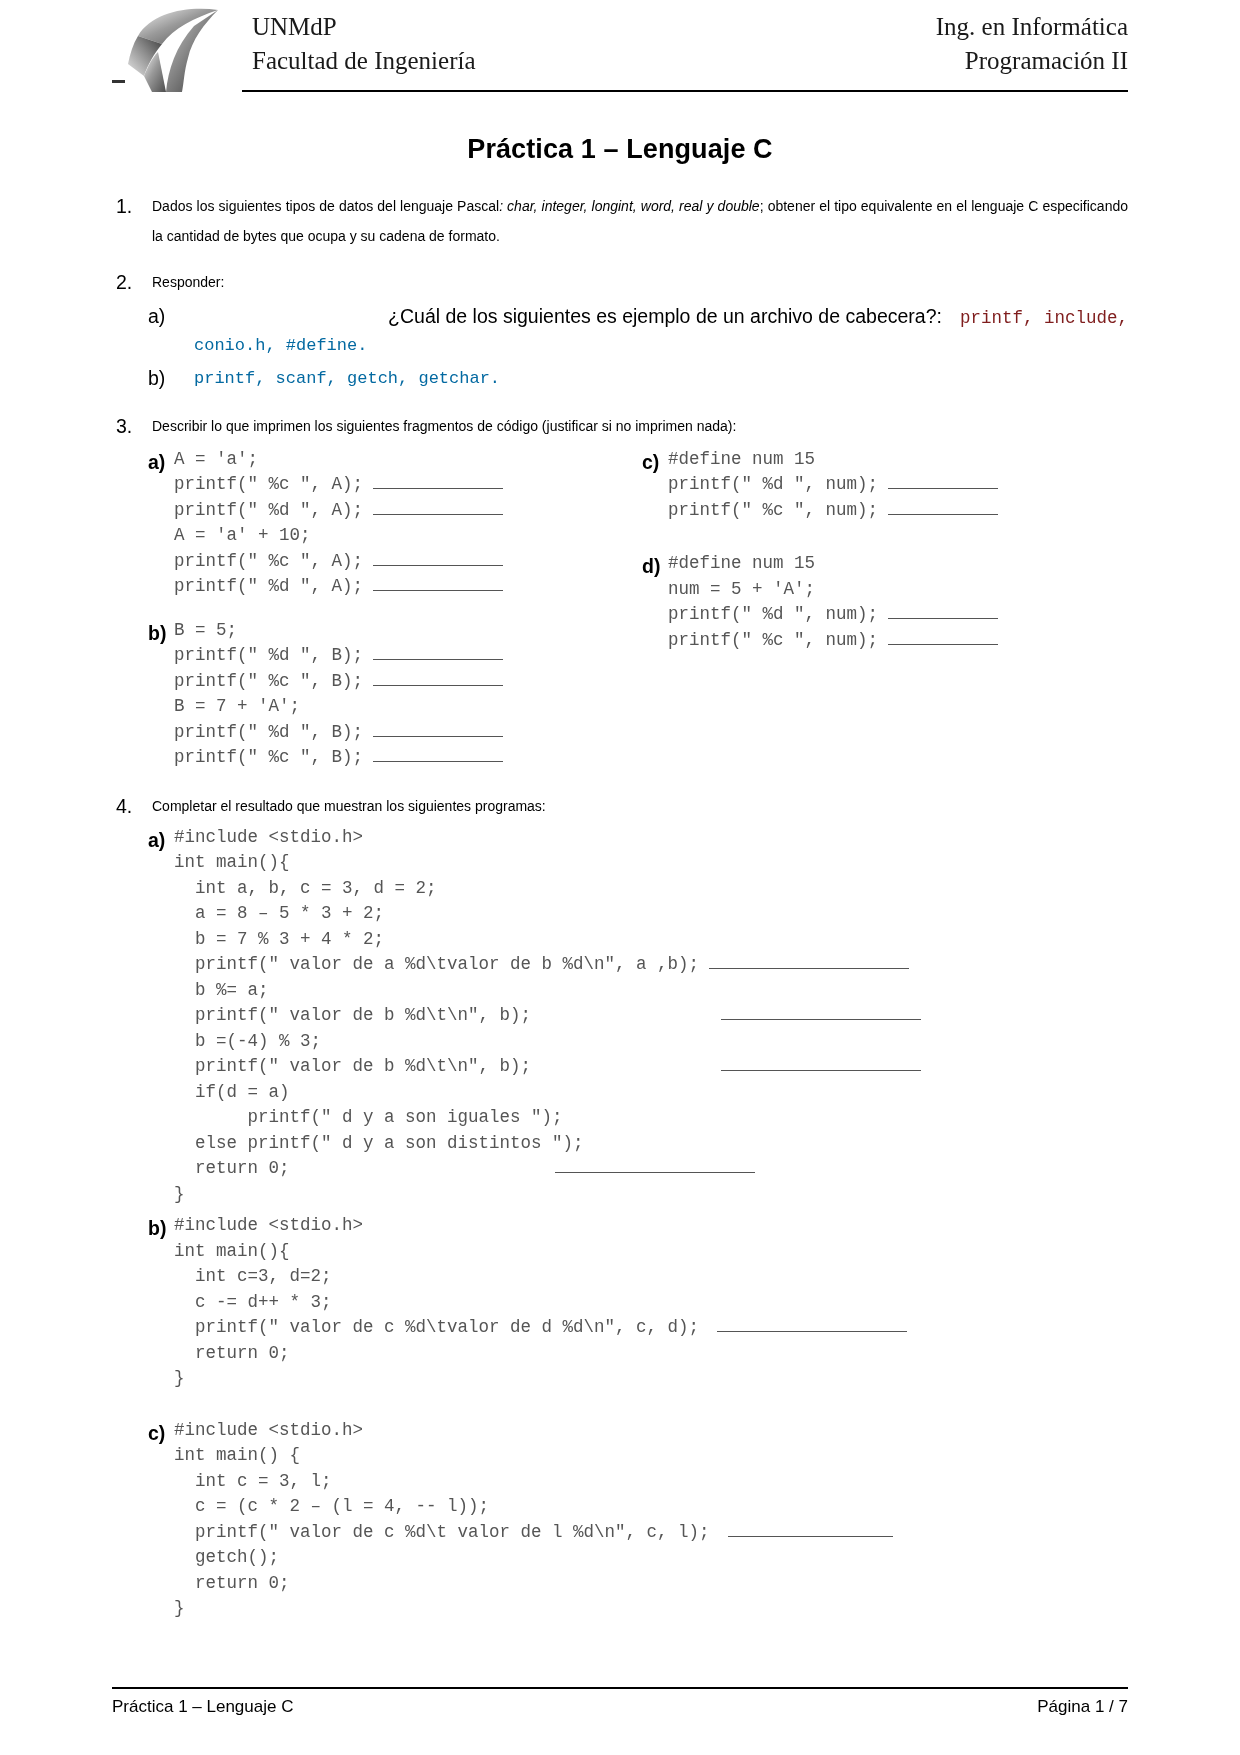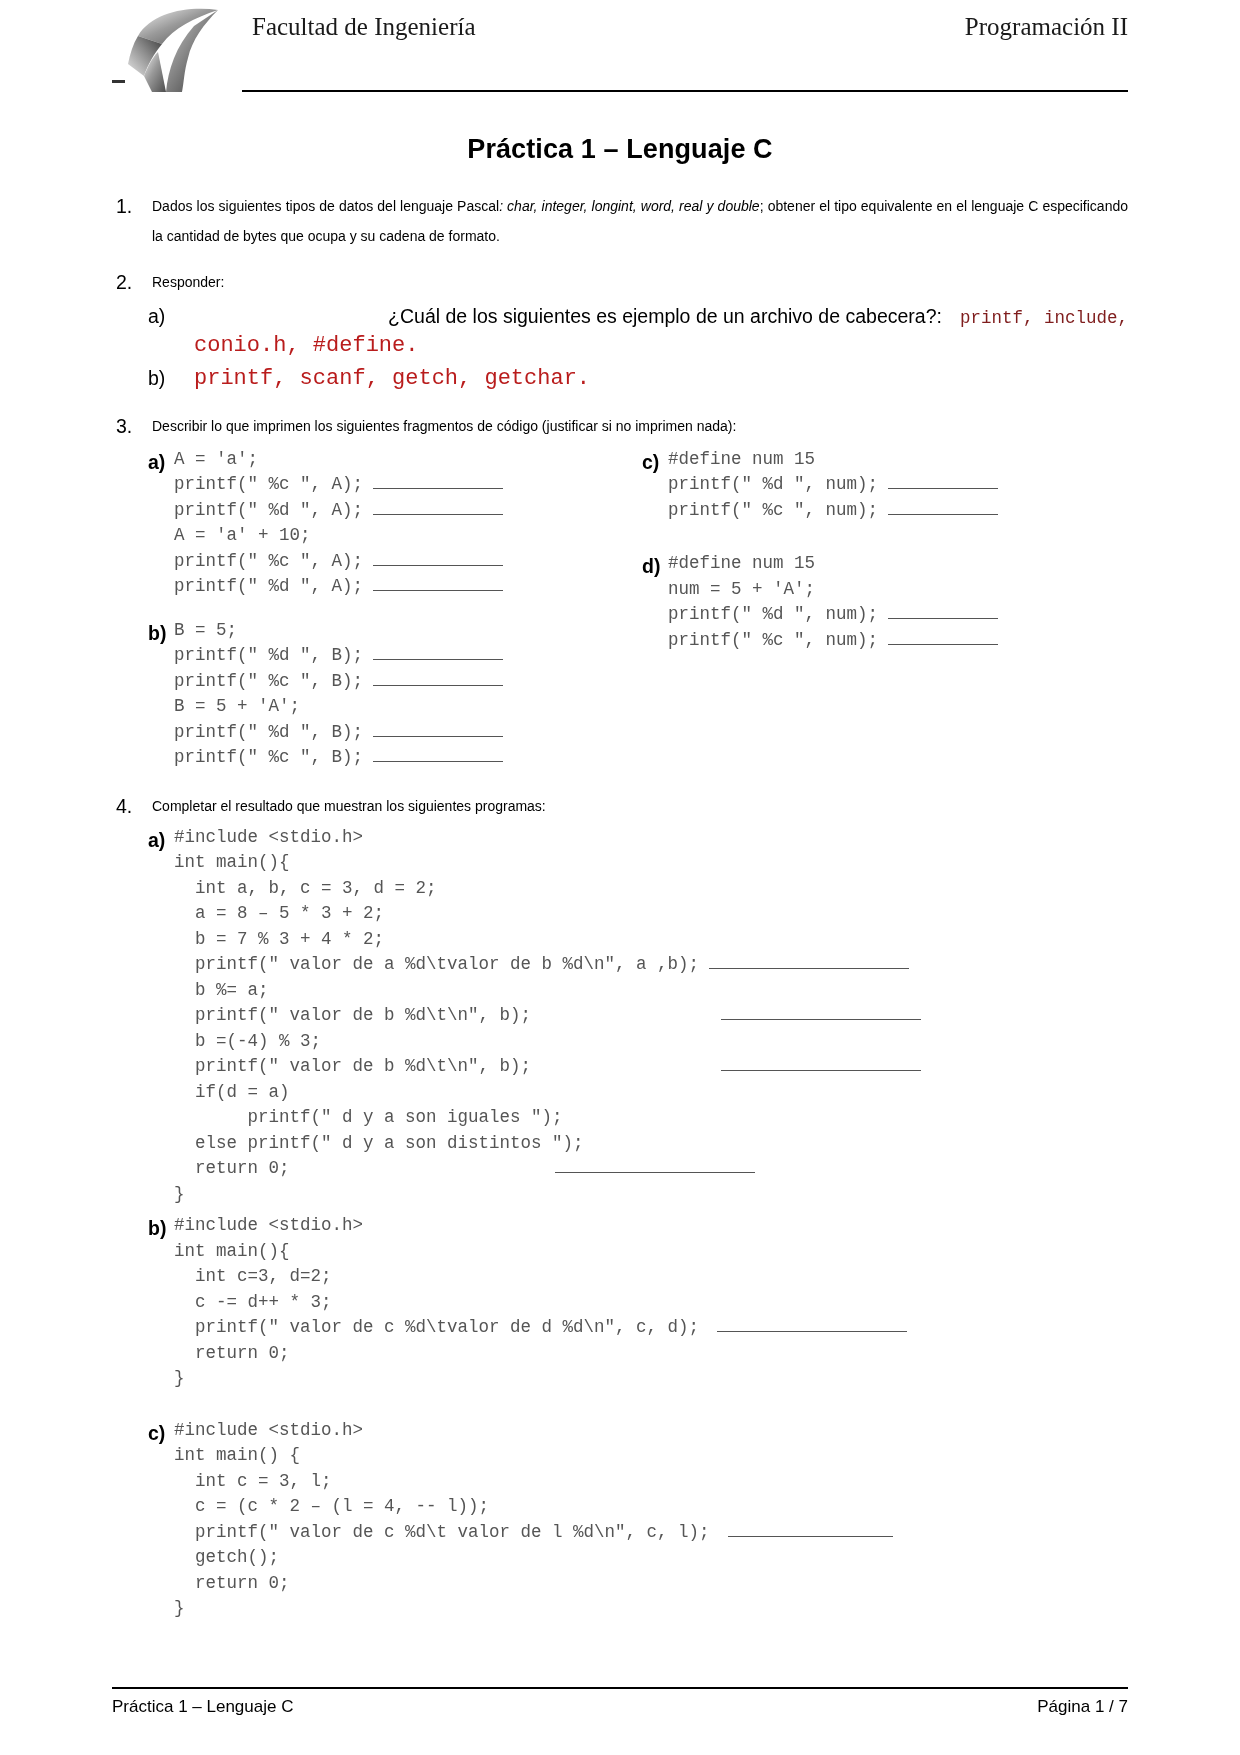"UNMdP" div.header-row { html: none -> <div> <span>UNMdP</span> <span>Ing. en Informática</span> </div> }
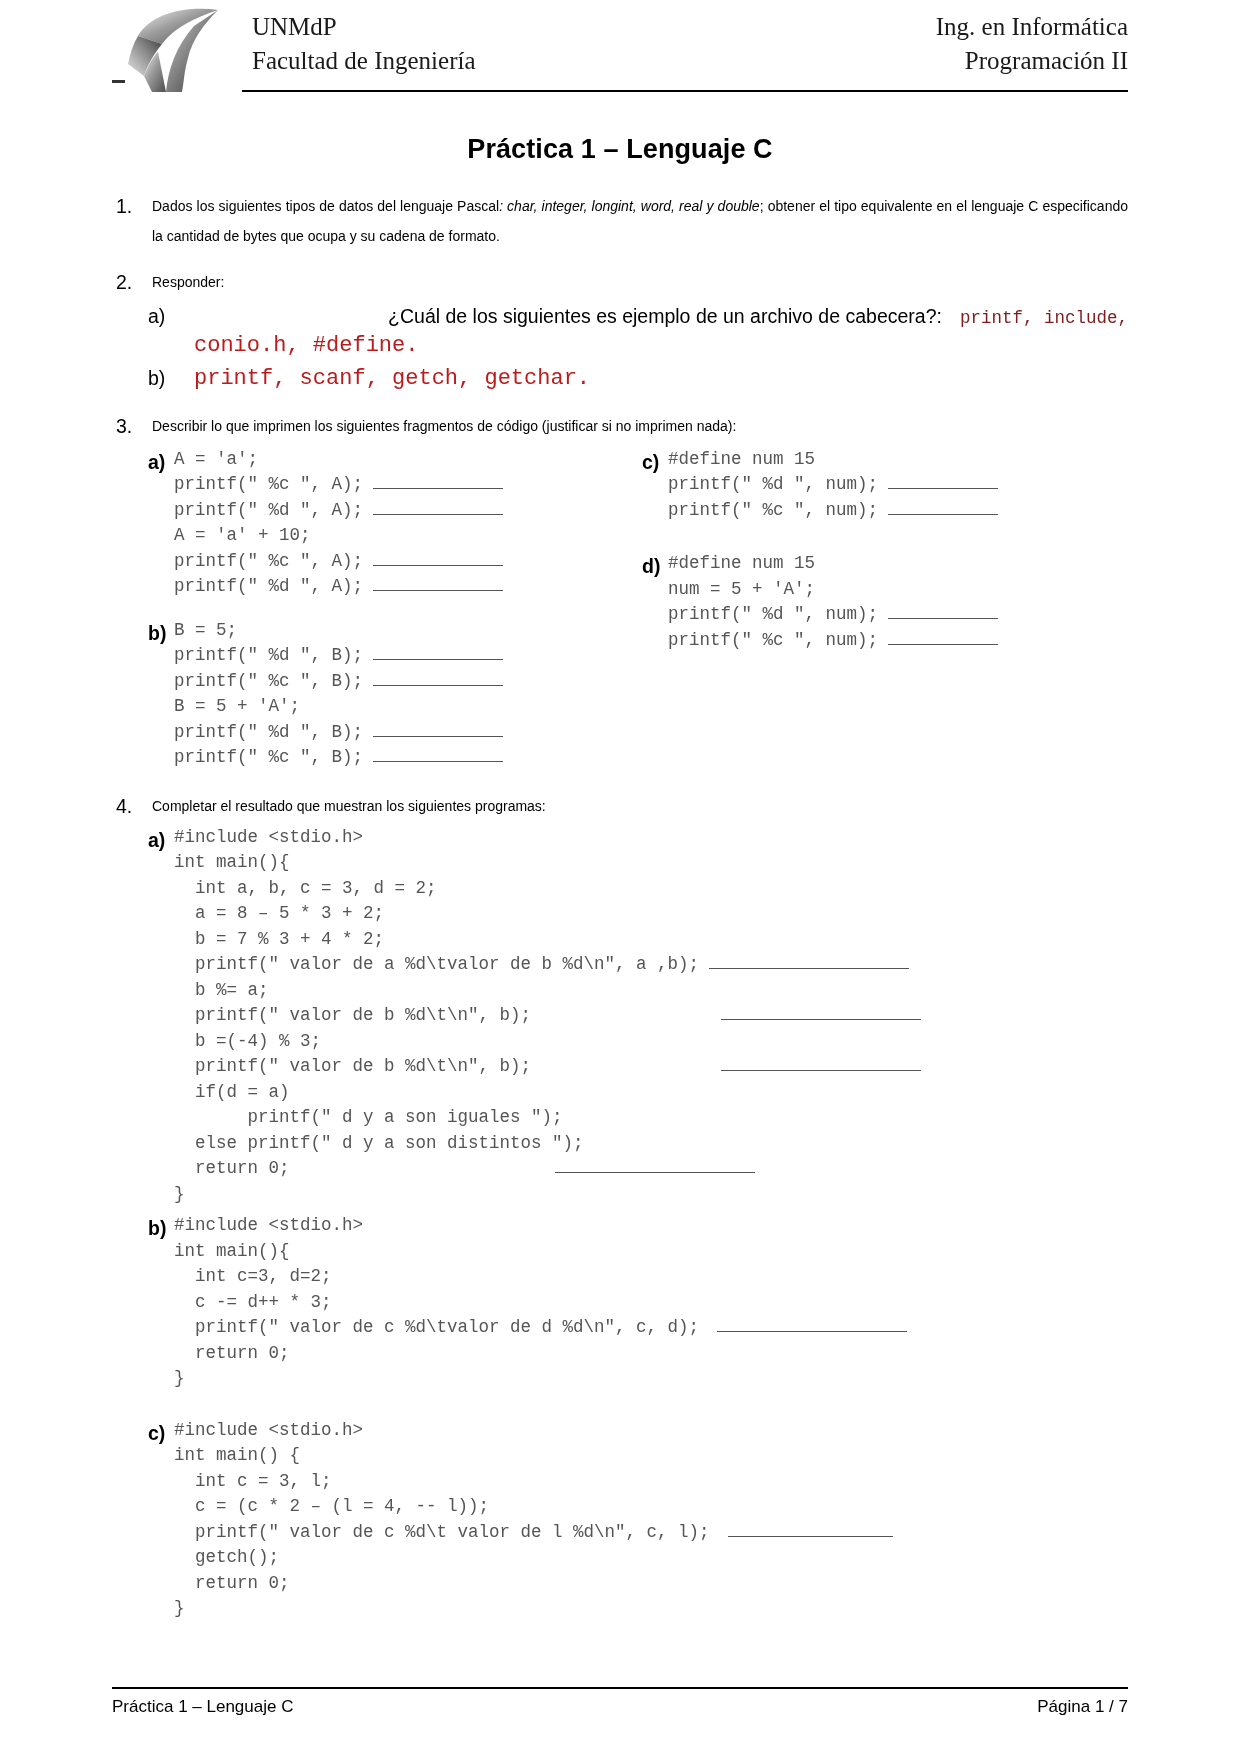"conio.h, #define." .code { color: #b91c1c -> #0369a1; font-size: 22px -> 17px }
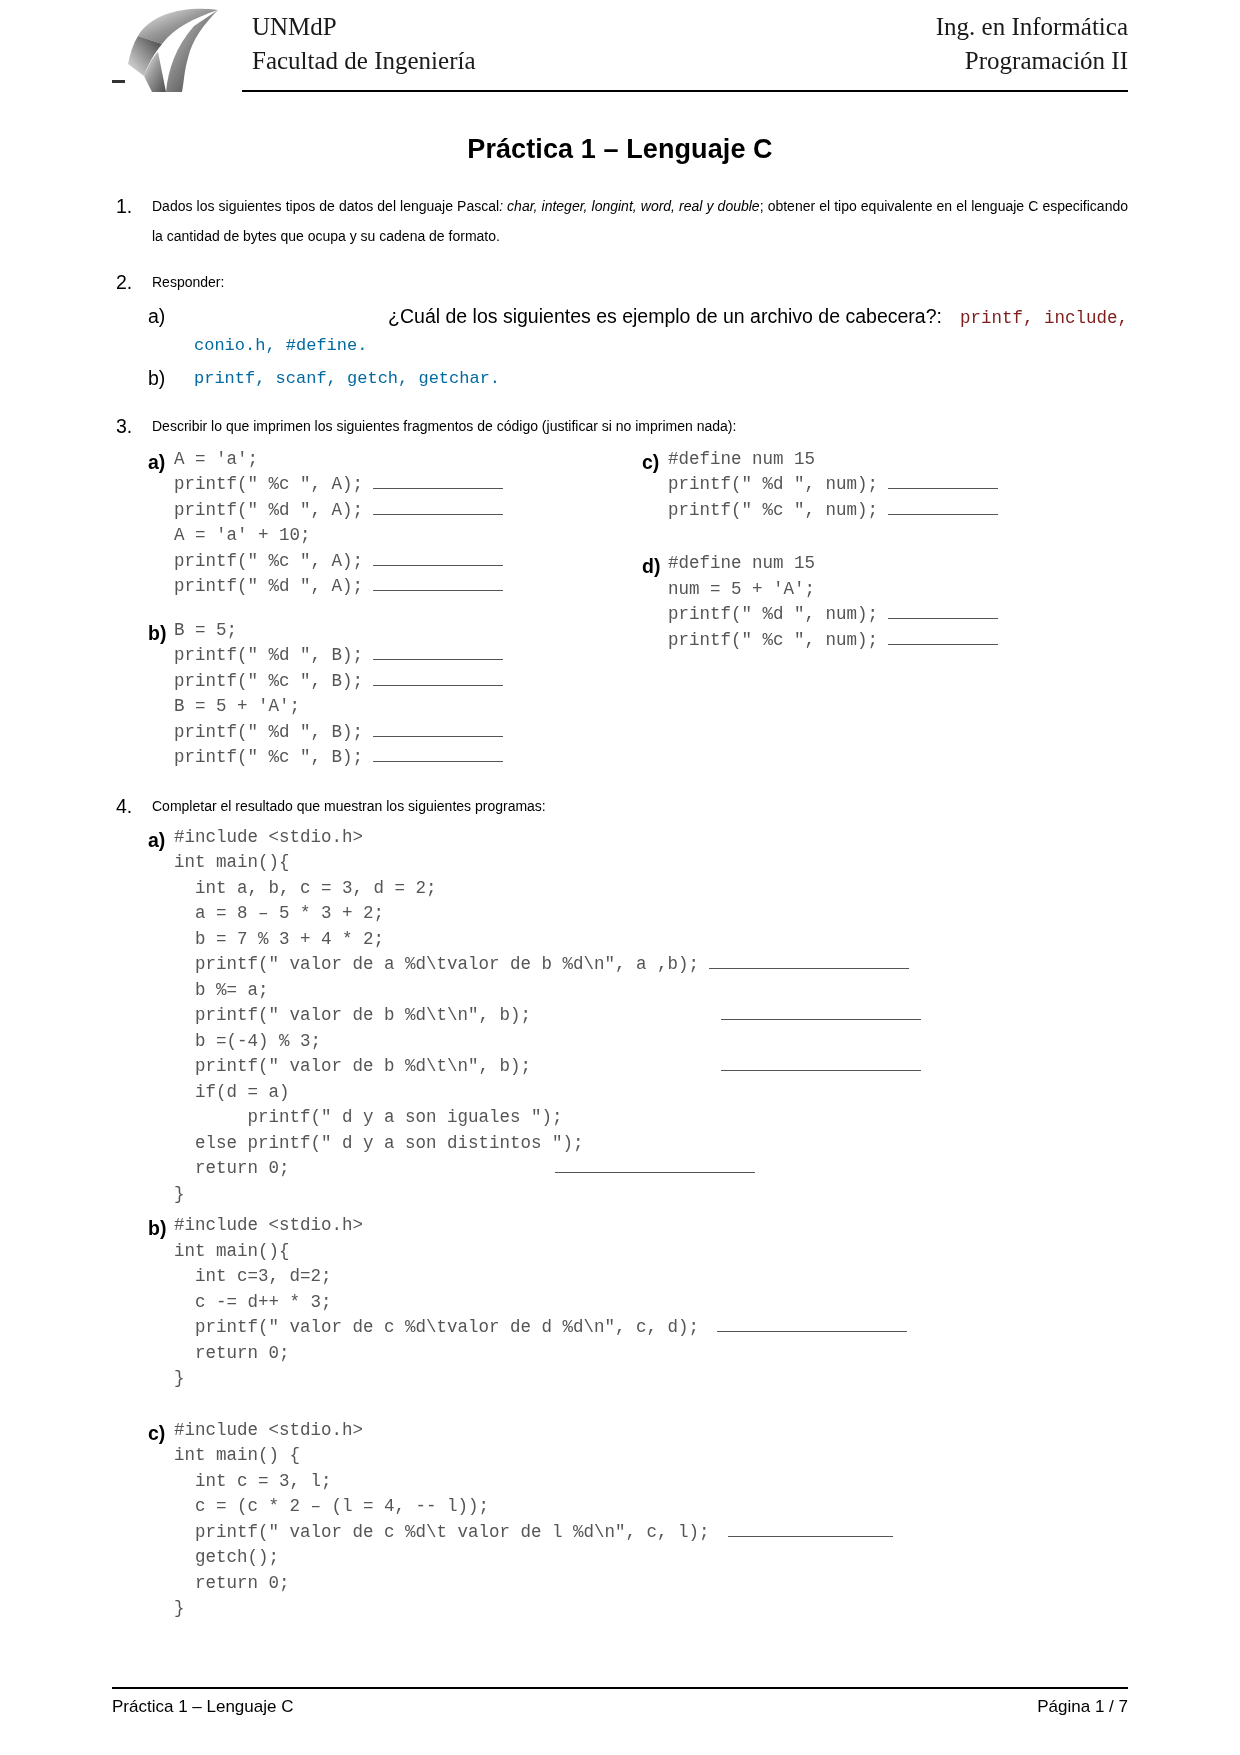"B = 5 + 'A';" span { text: 5 -> 7 }
